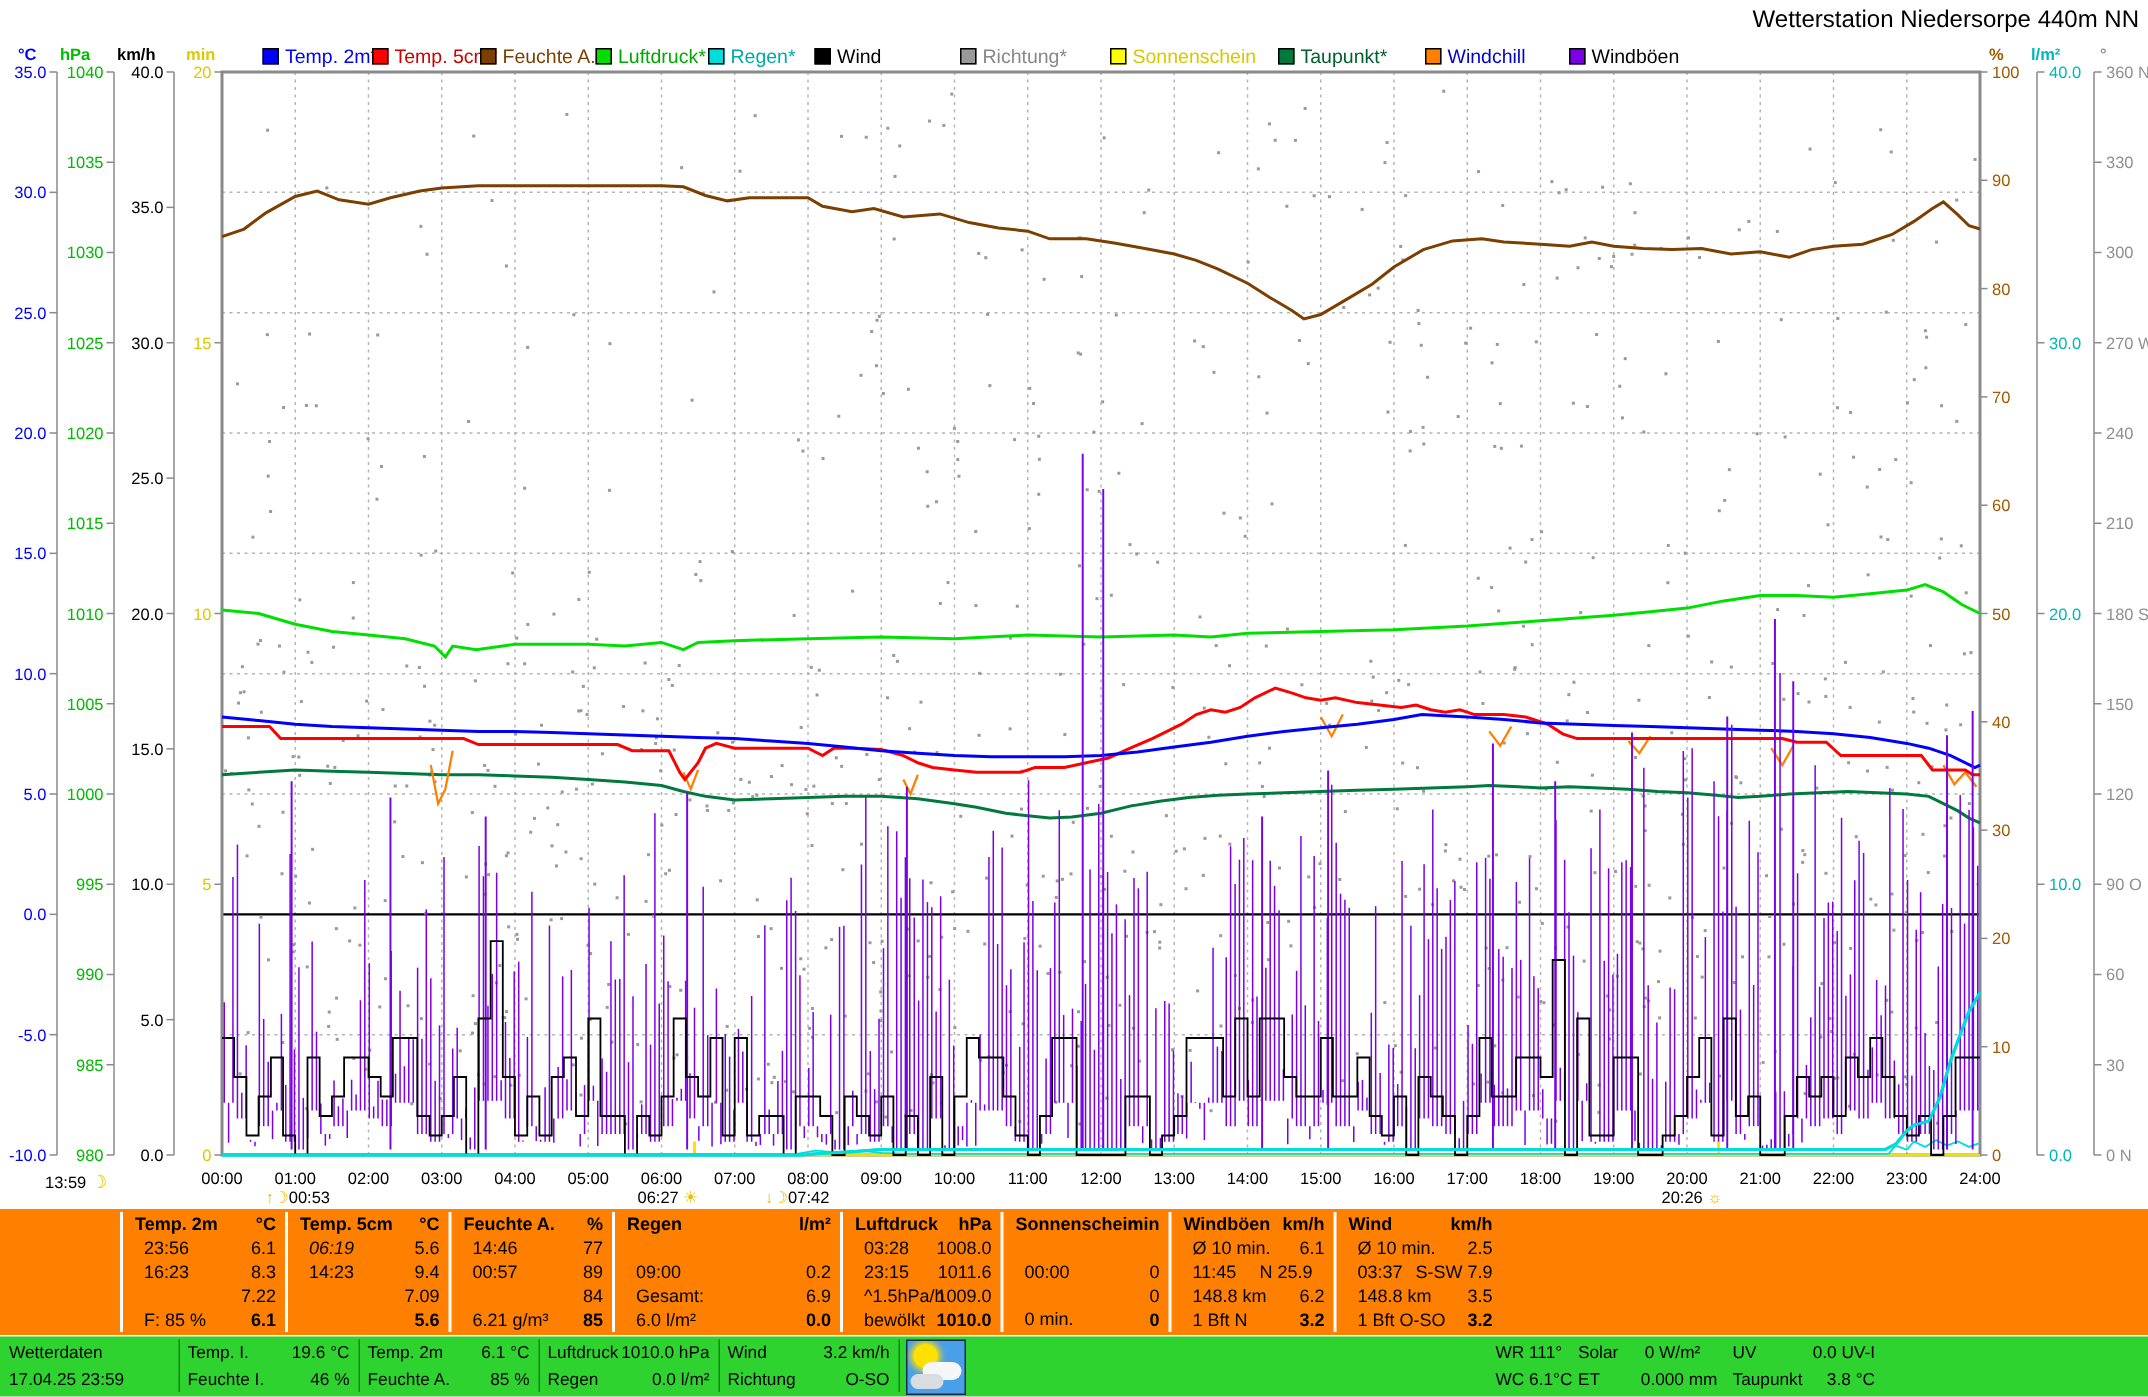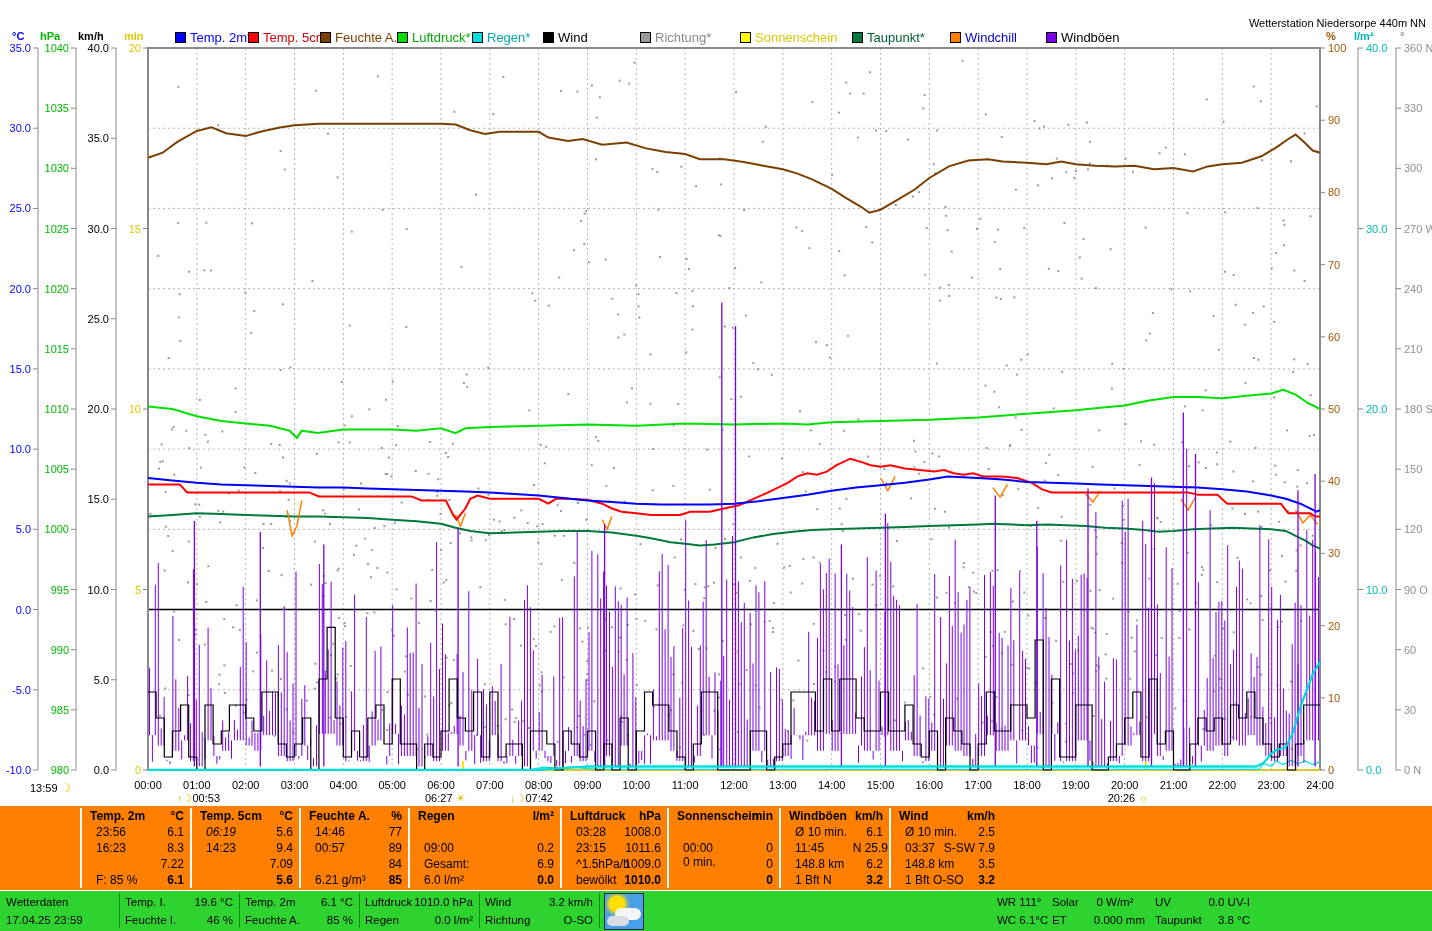"Wetterstation Niedersorpe 440m NN" .station { font-size: 11px -> 16px; margin-top: 12px -> none }
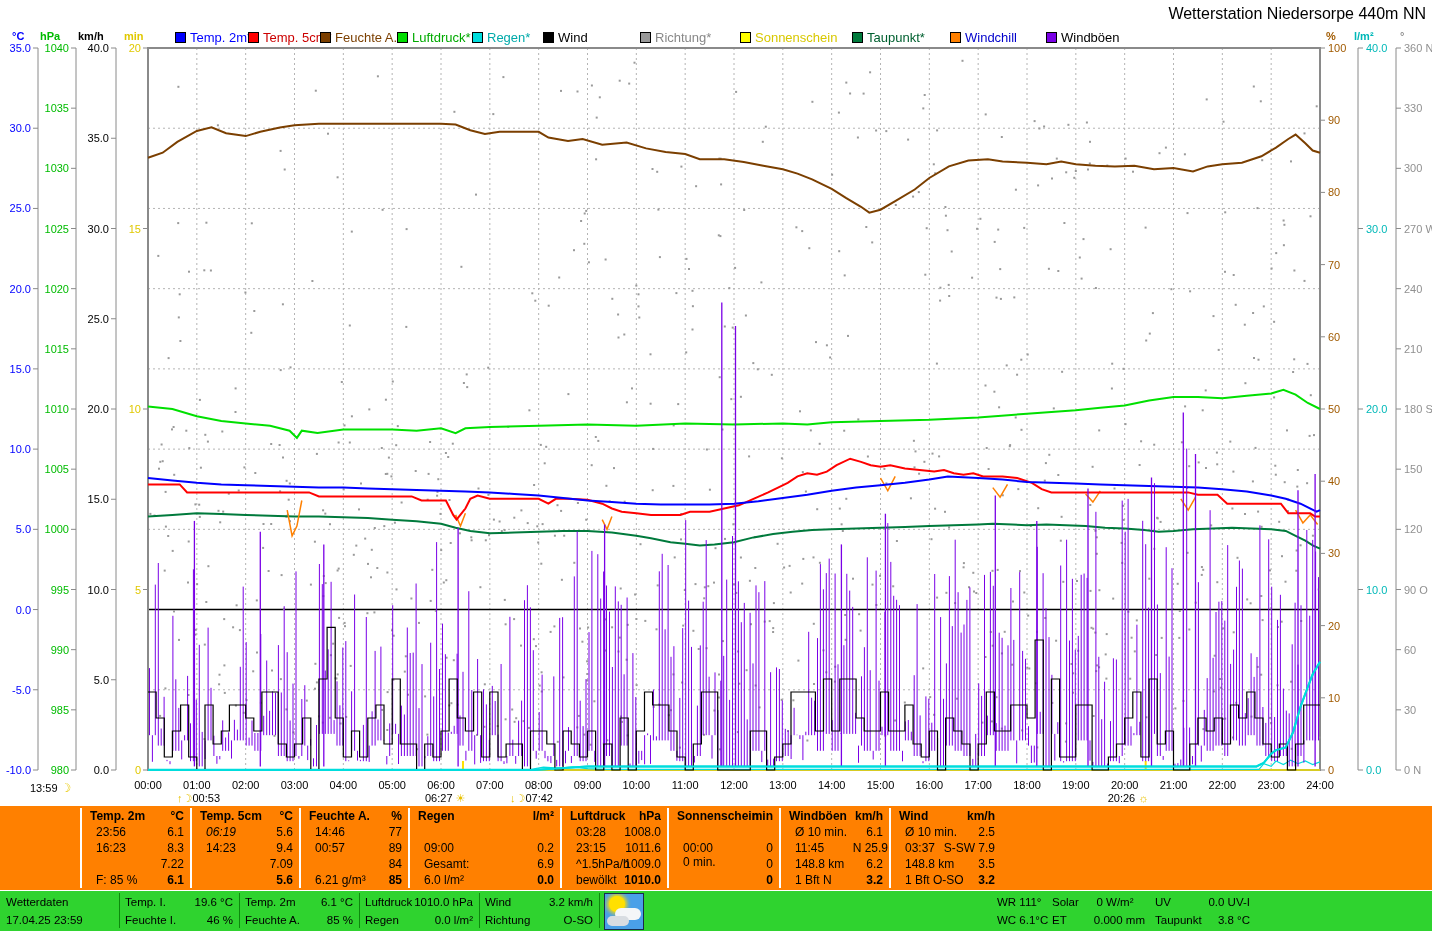"N 25.9" div.ot-cell { right: 3px -> 16px }
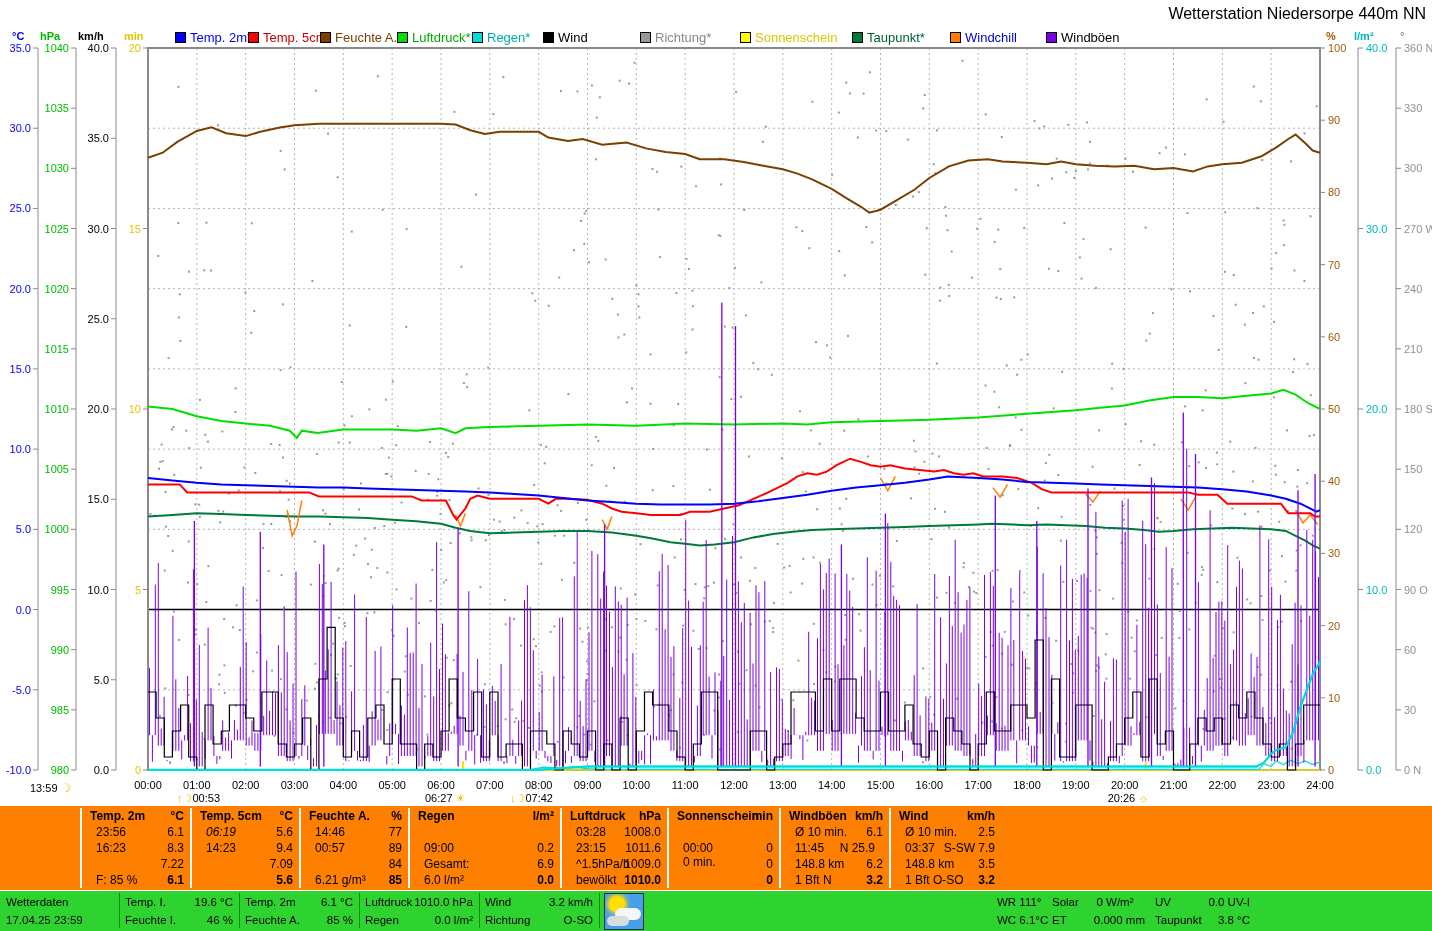"0 min." div.ot-cell { top: 49px -> 66px }
